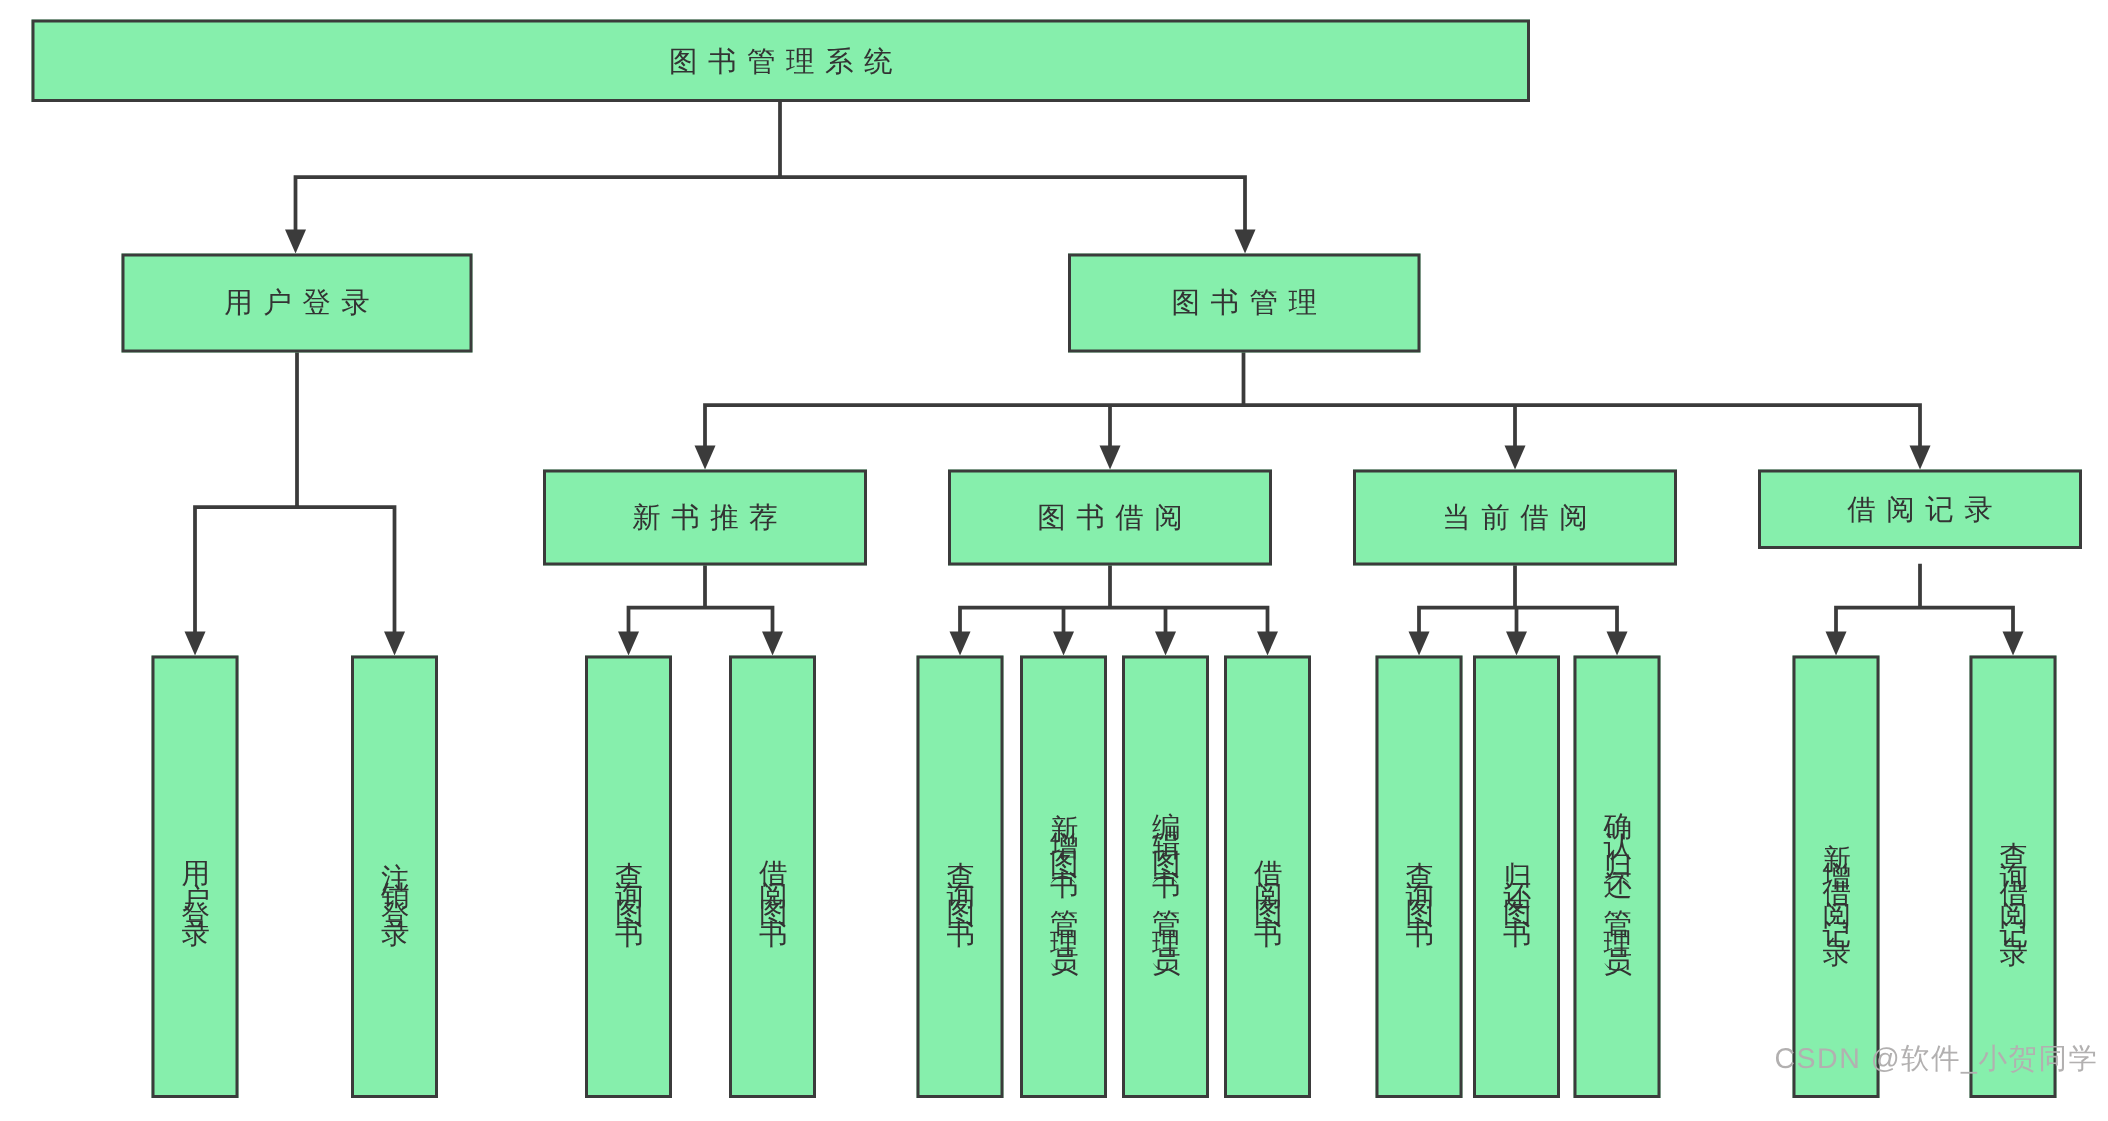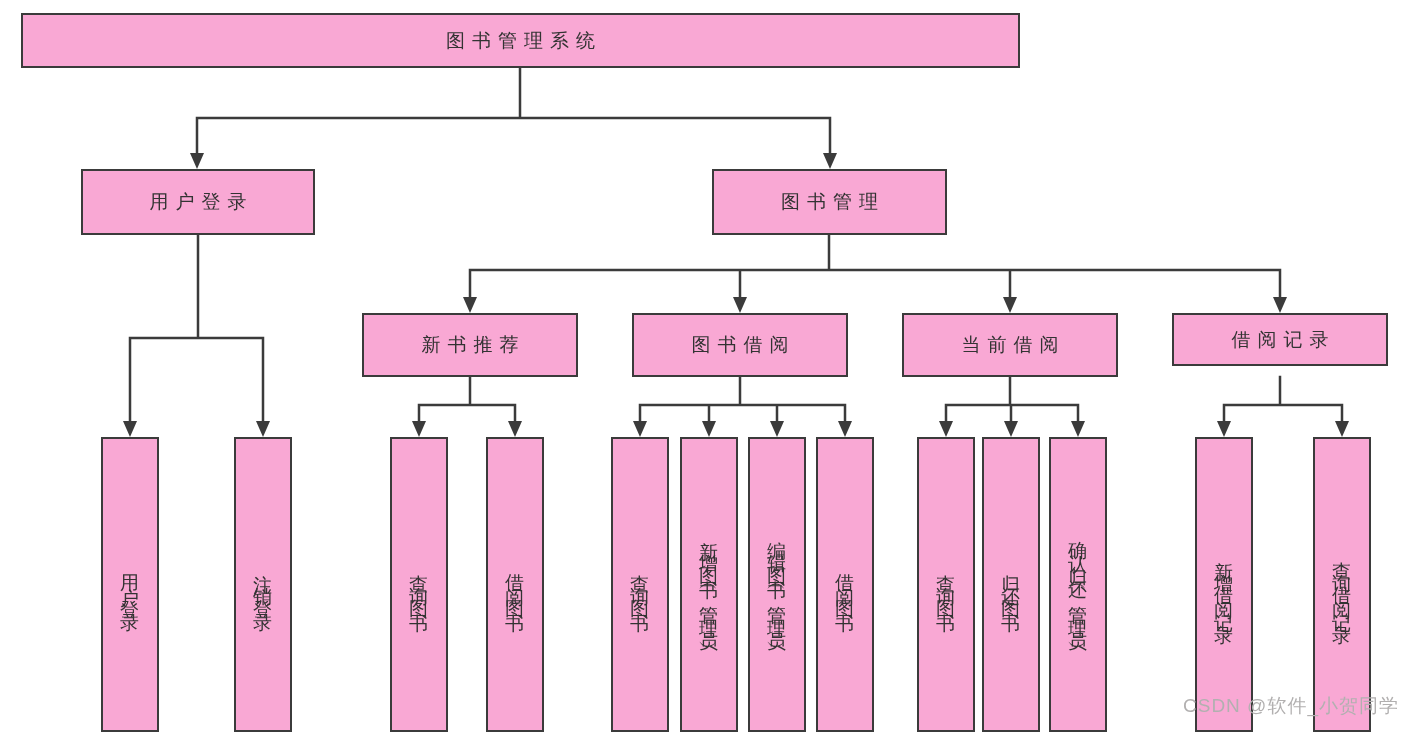"图书管理系统" .node { background: #f9a8d4 -> #86efac }
